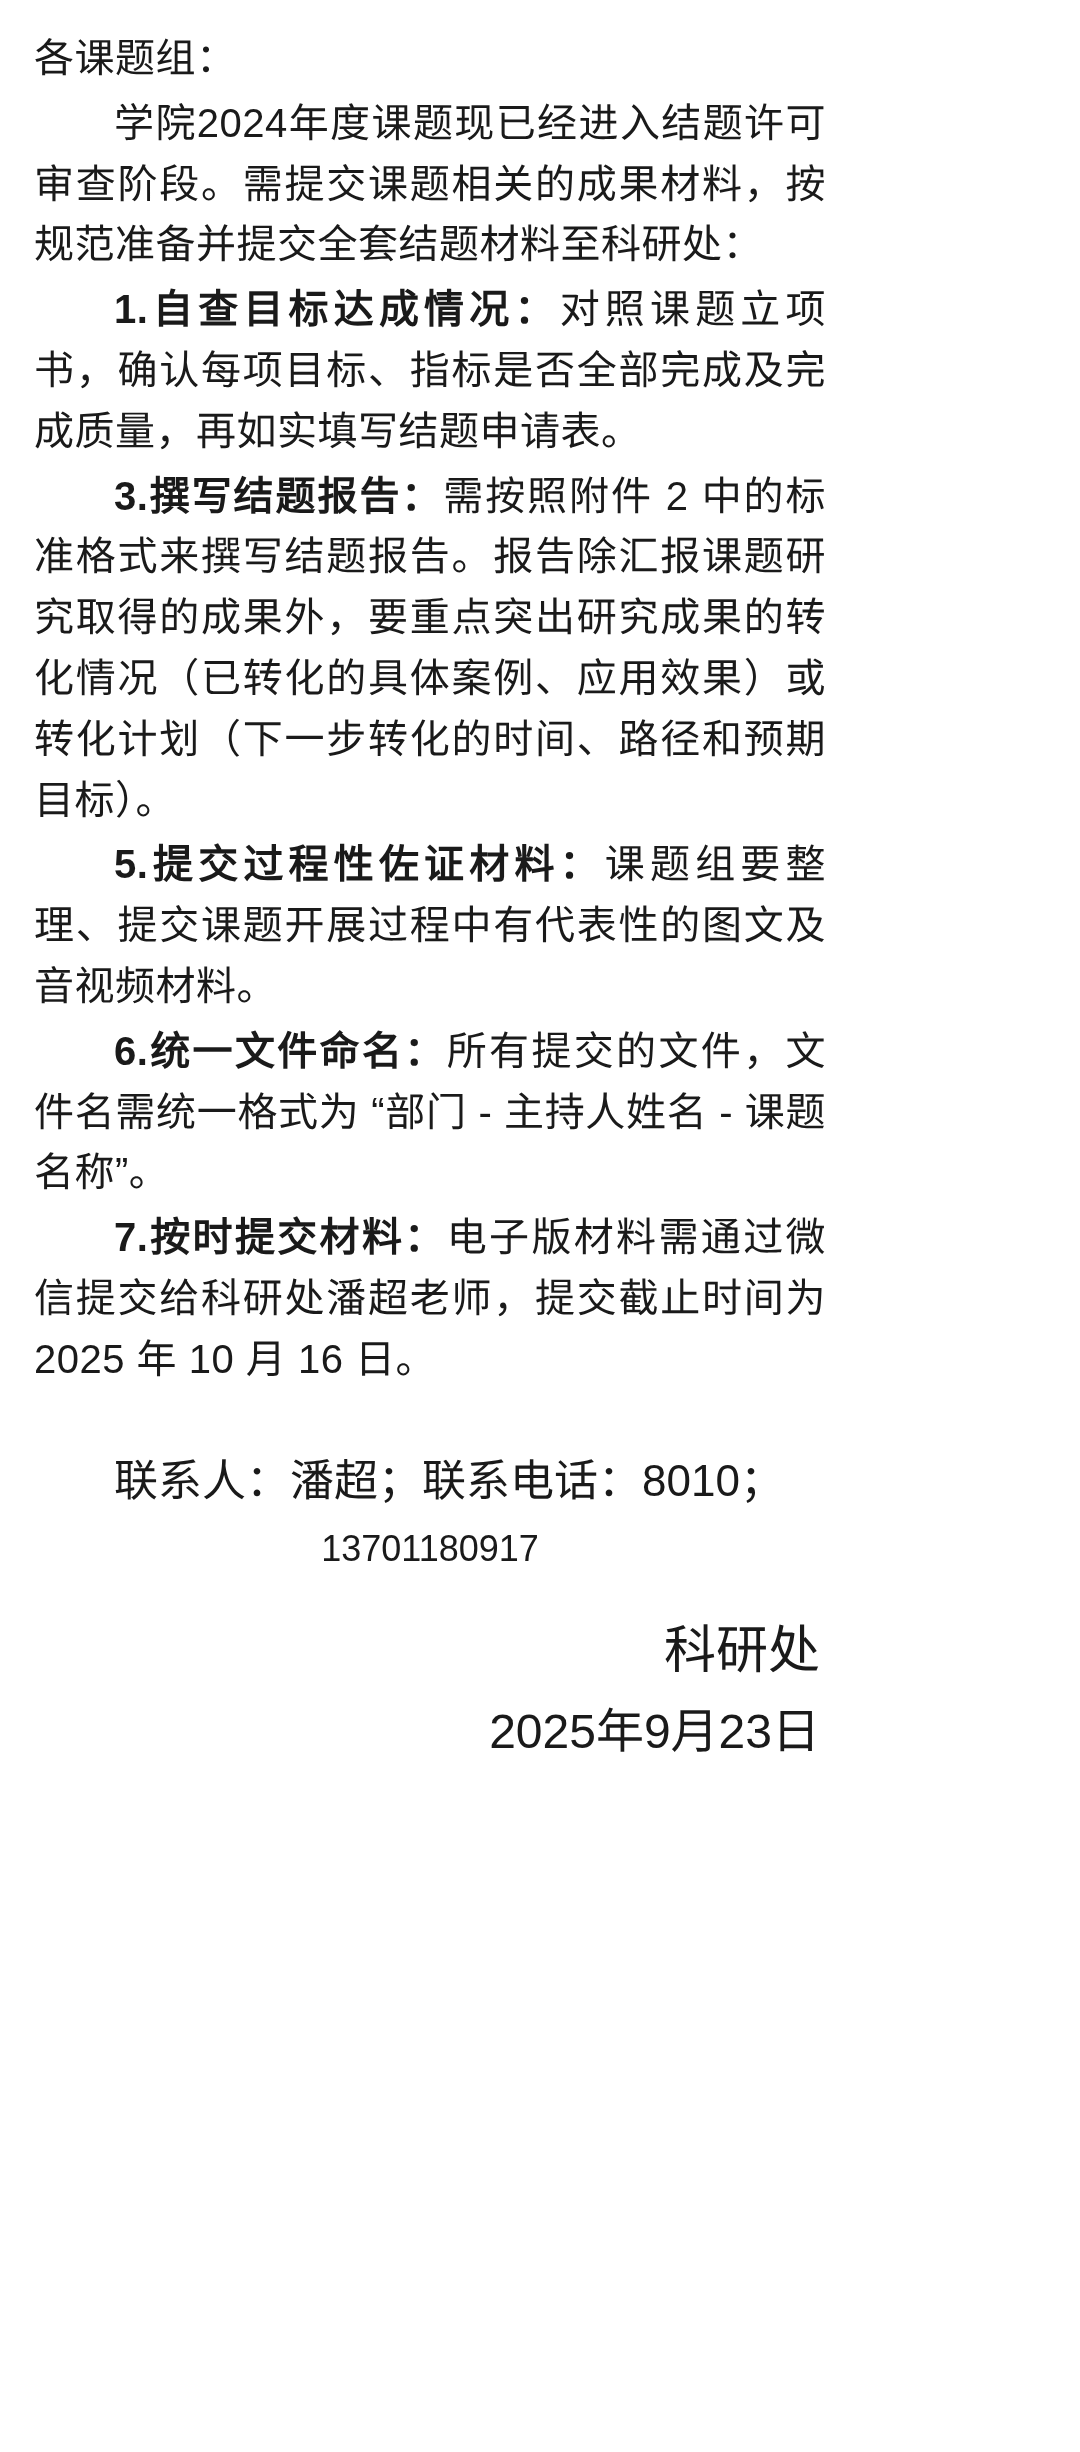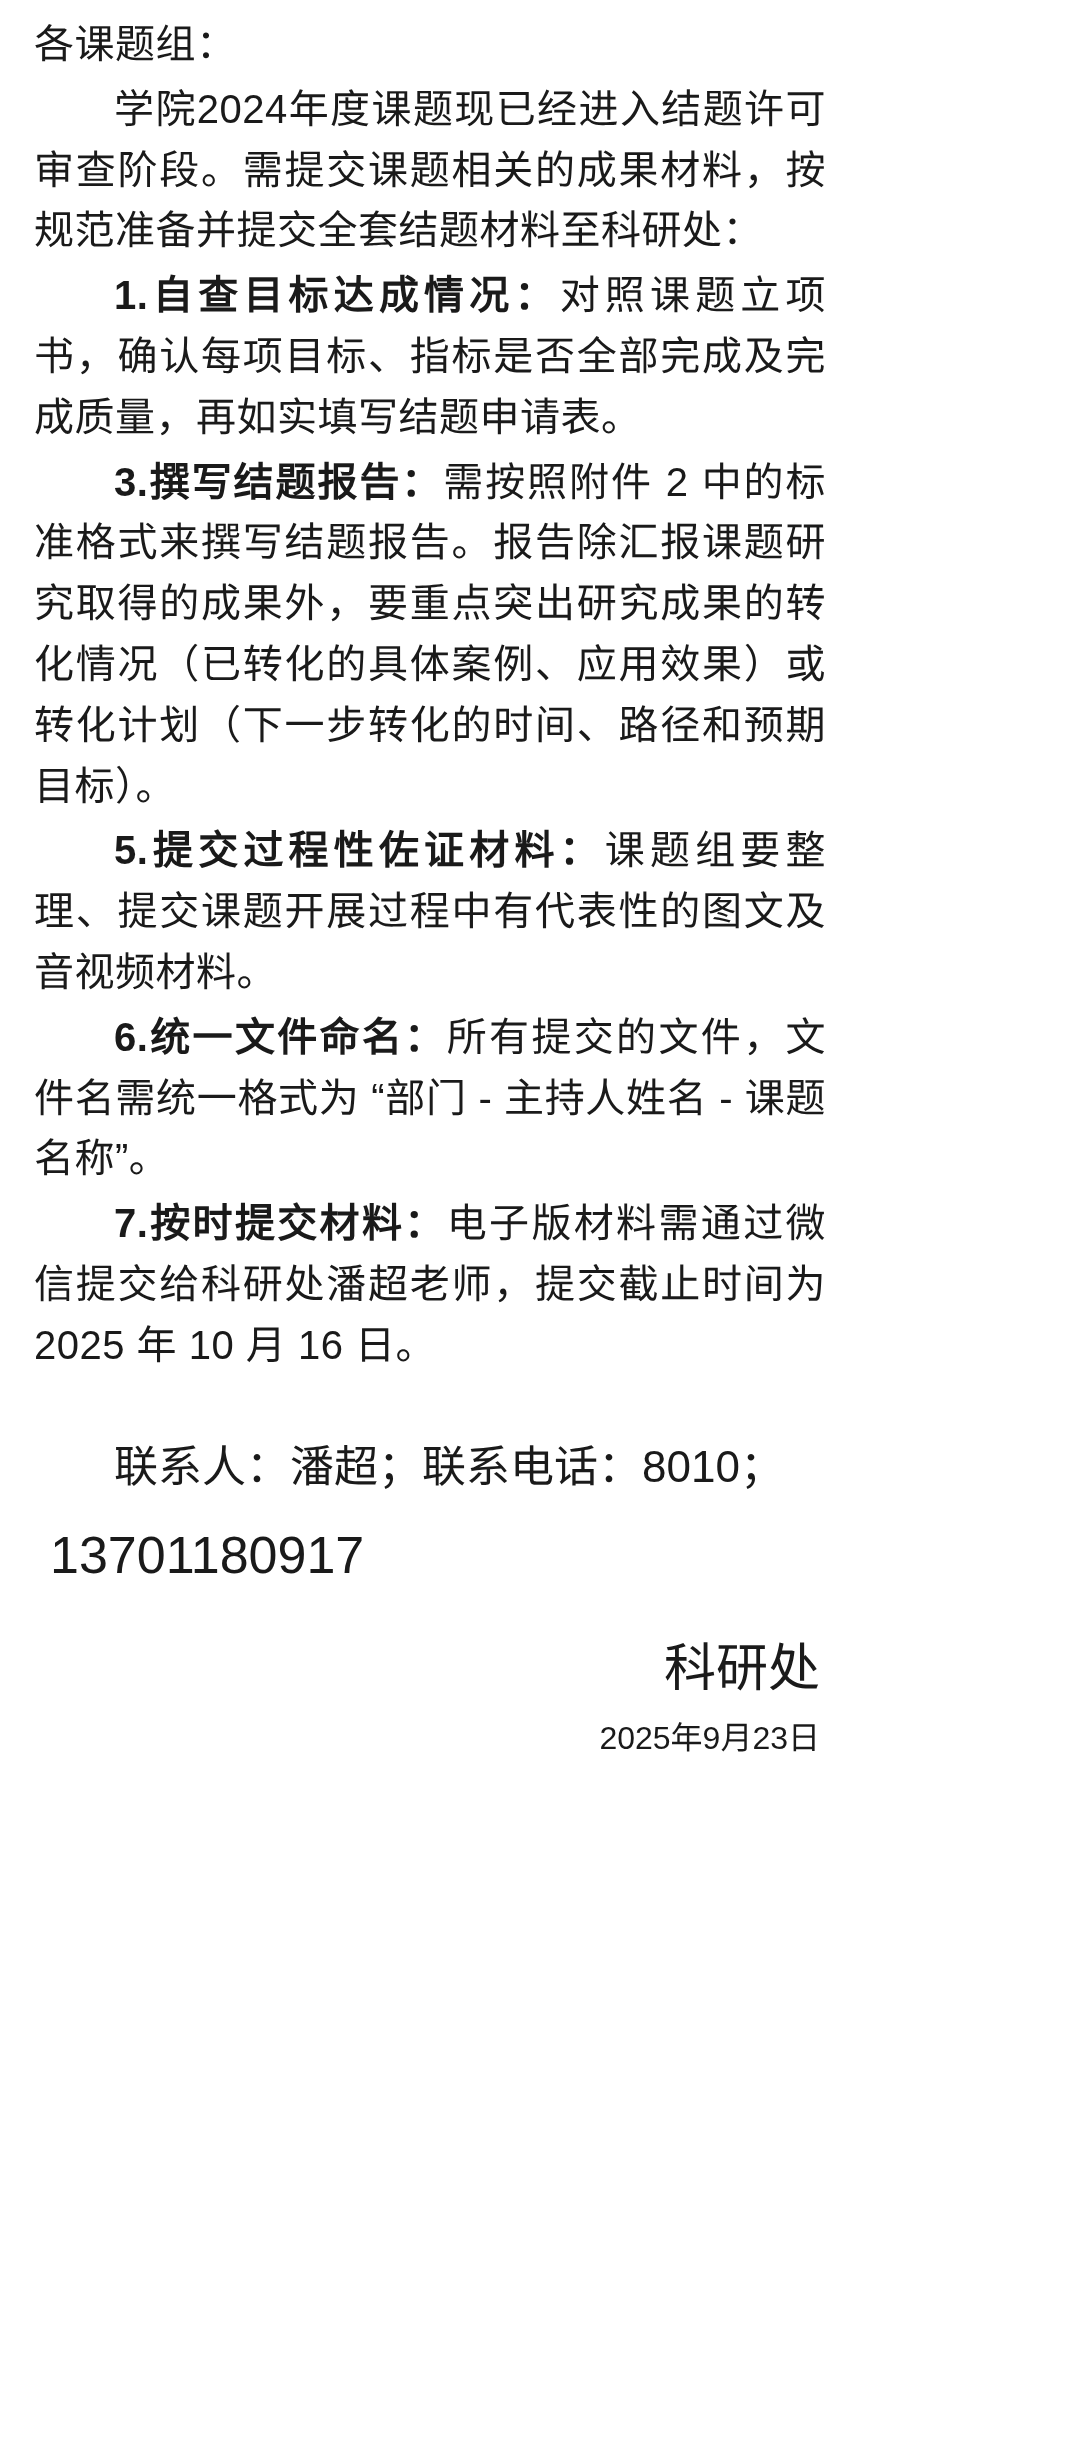"各课题组：" .page { padding: 14px 34px 30px 34px -> 28px 34px 30px 34px }
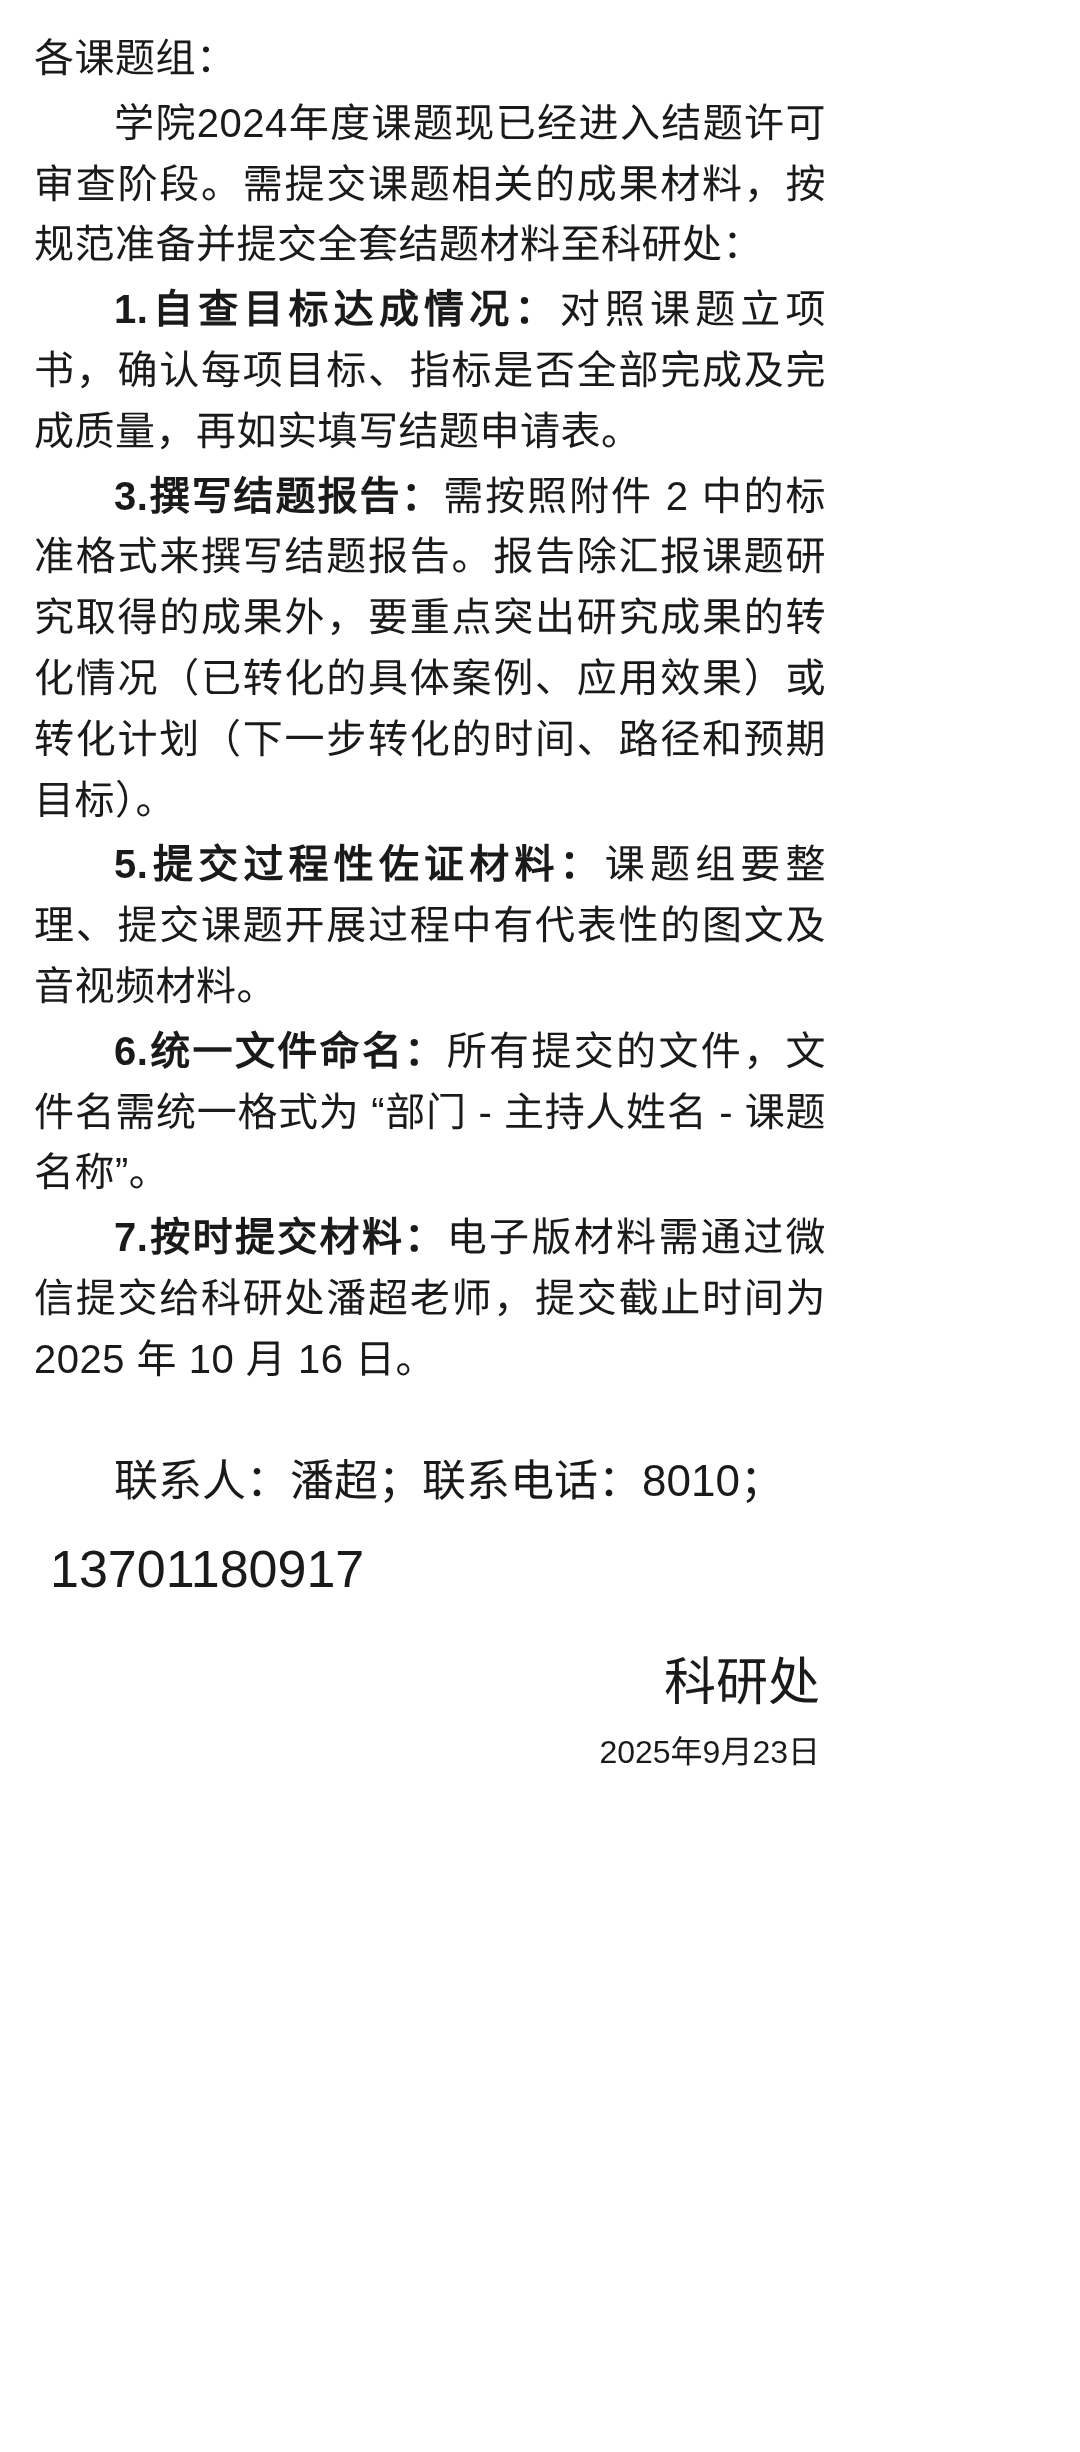"13701180917" .contact2 { font-size: 52px -> 36px; margin: 16px -> 8px; text-align: none -> center }
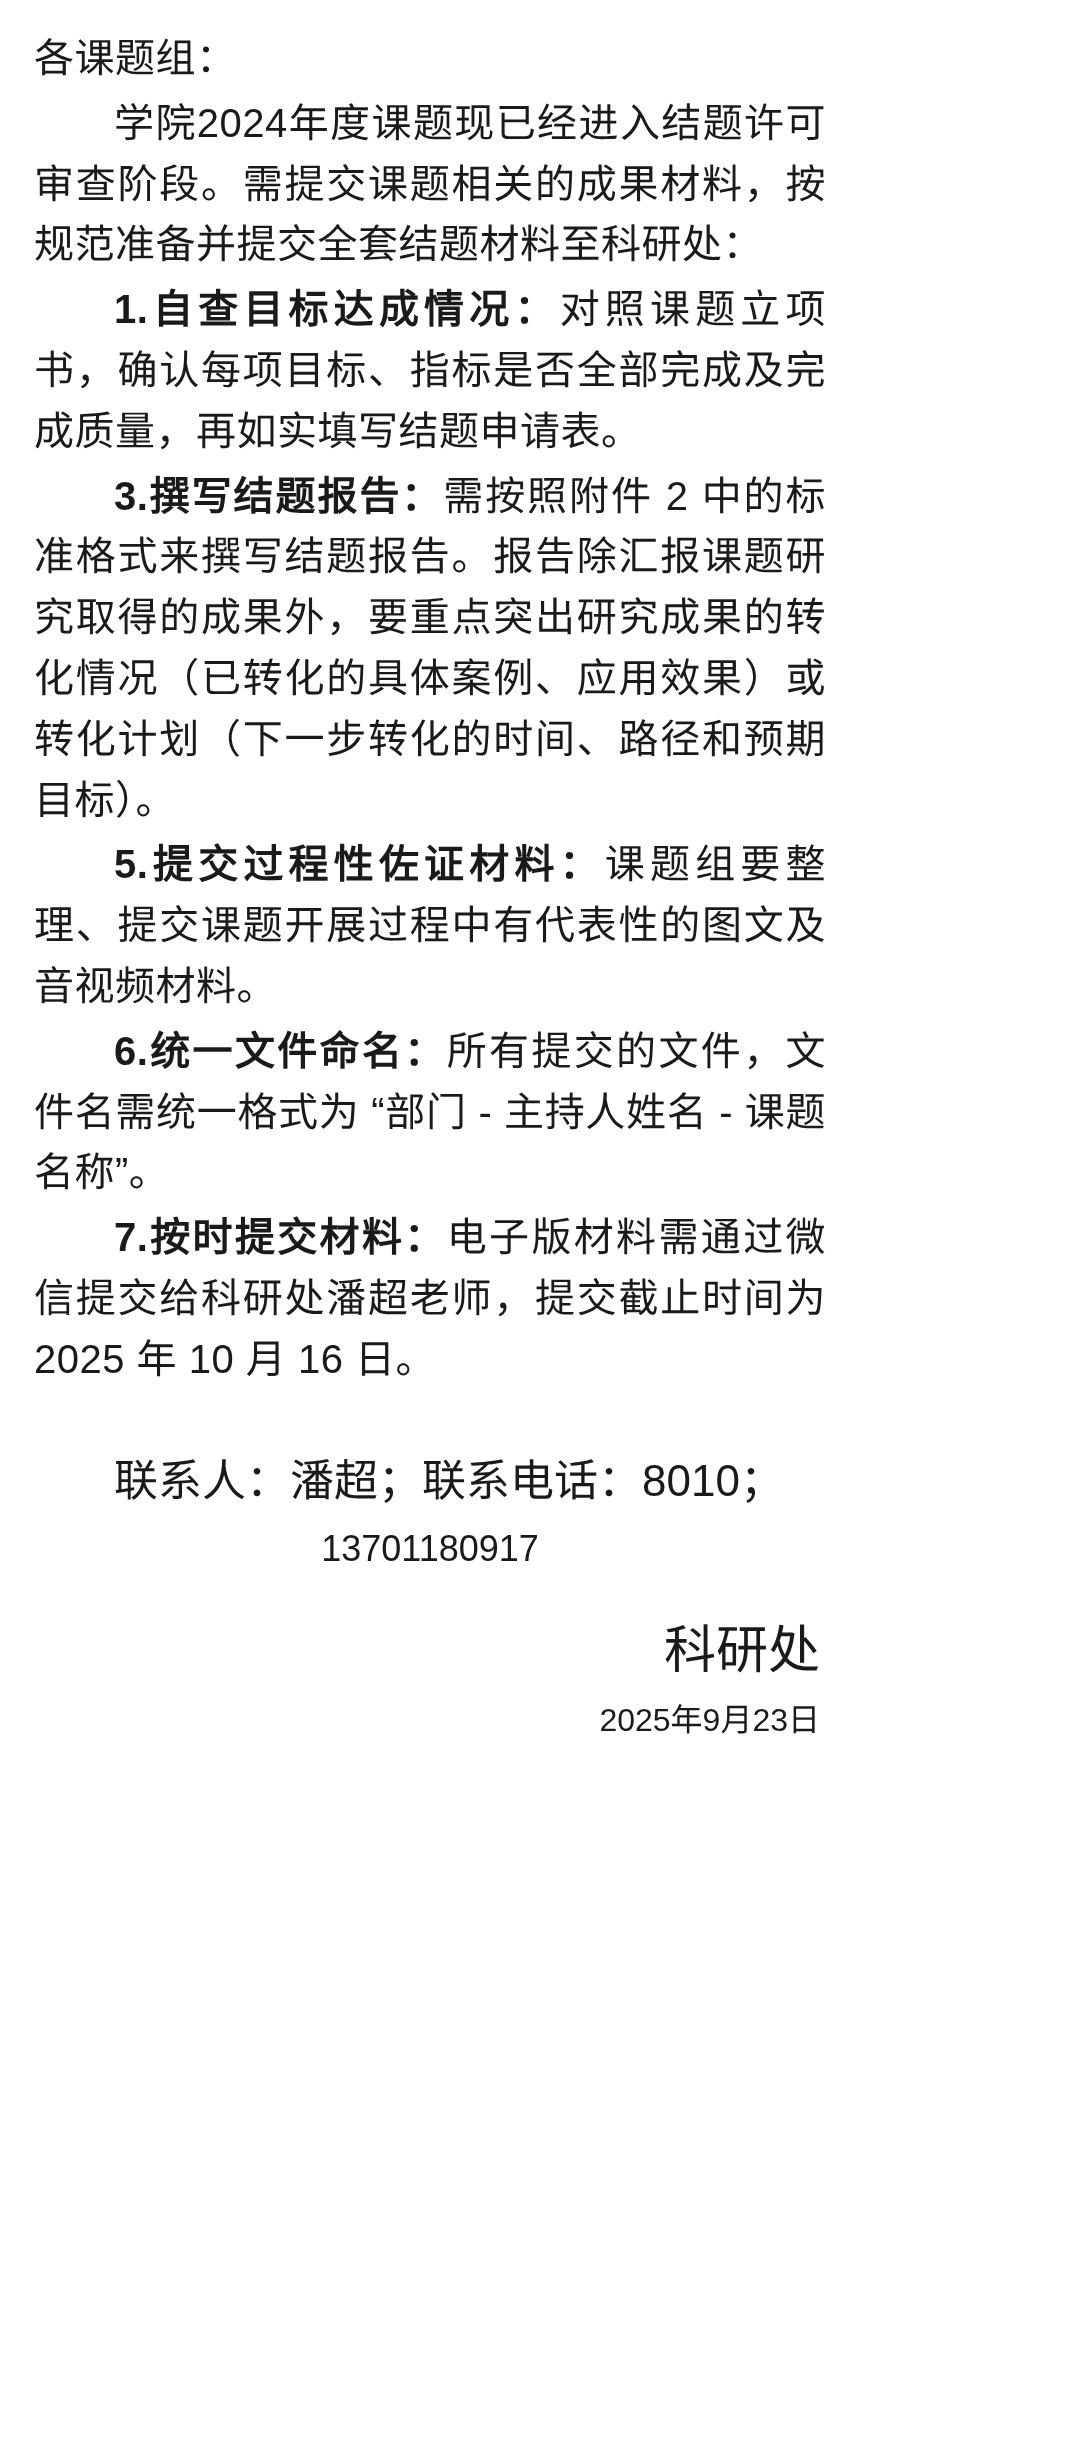"2025年9月23日" .sign-date { font-size: 32px -> 48px }
